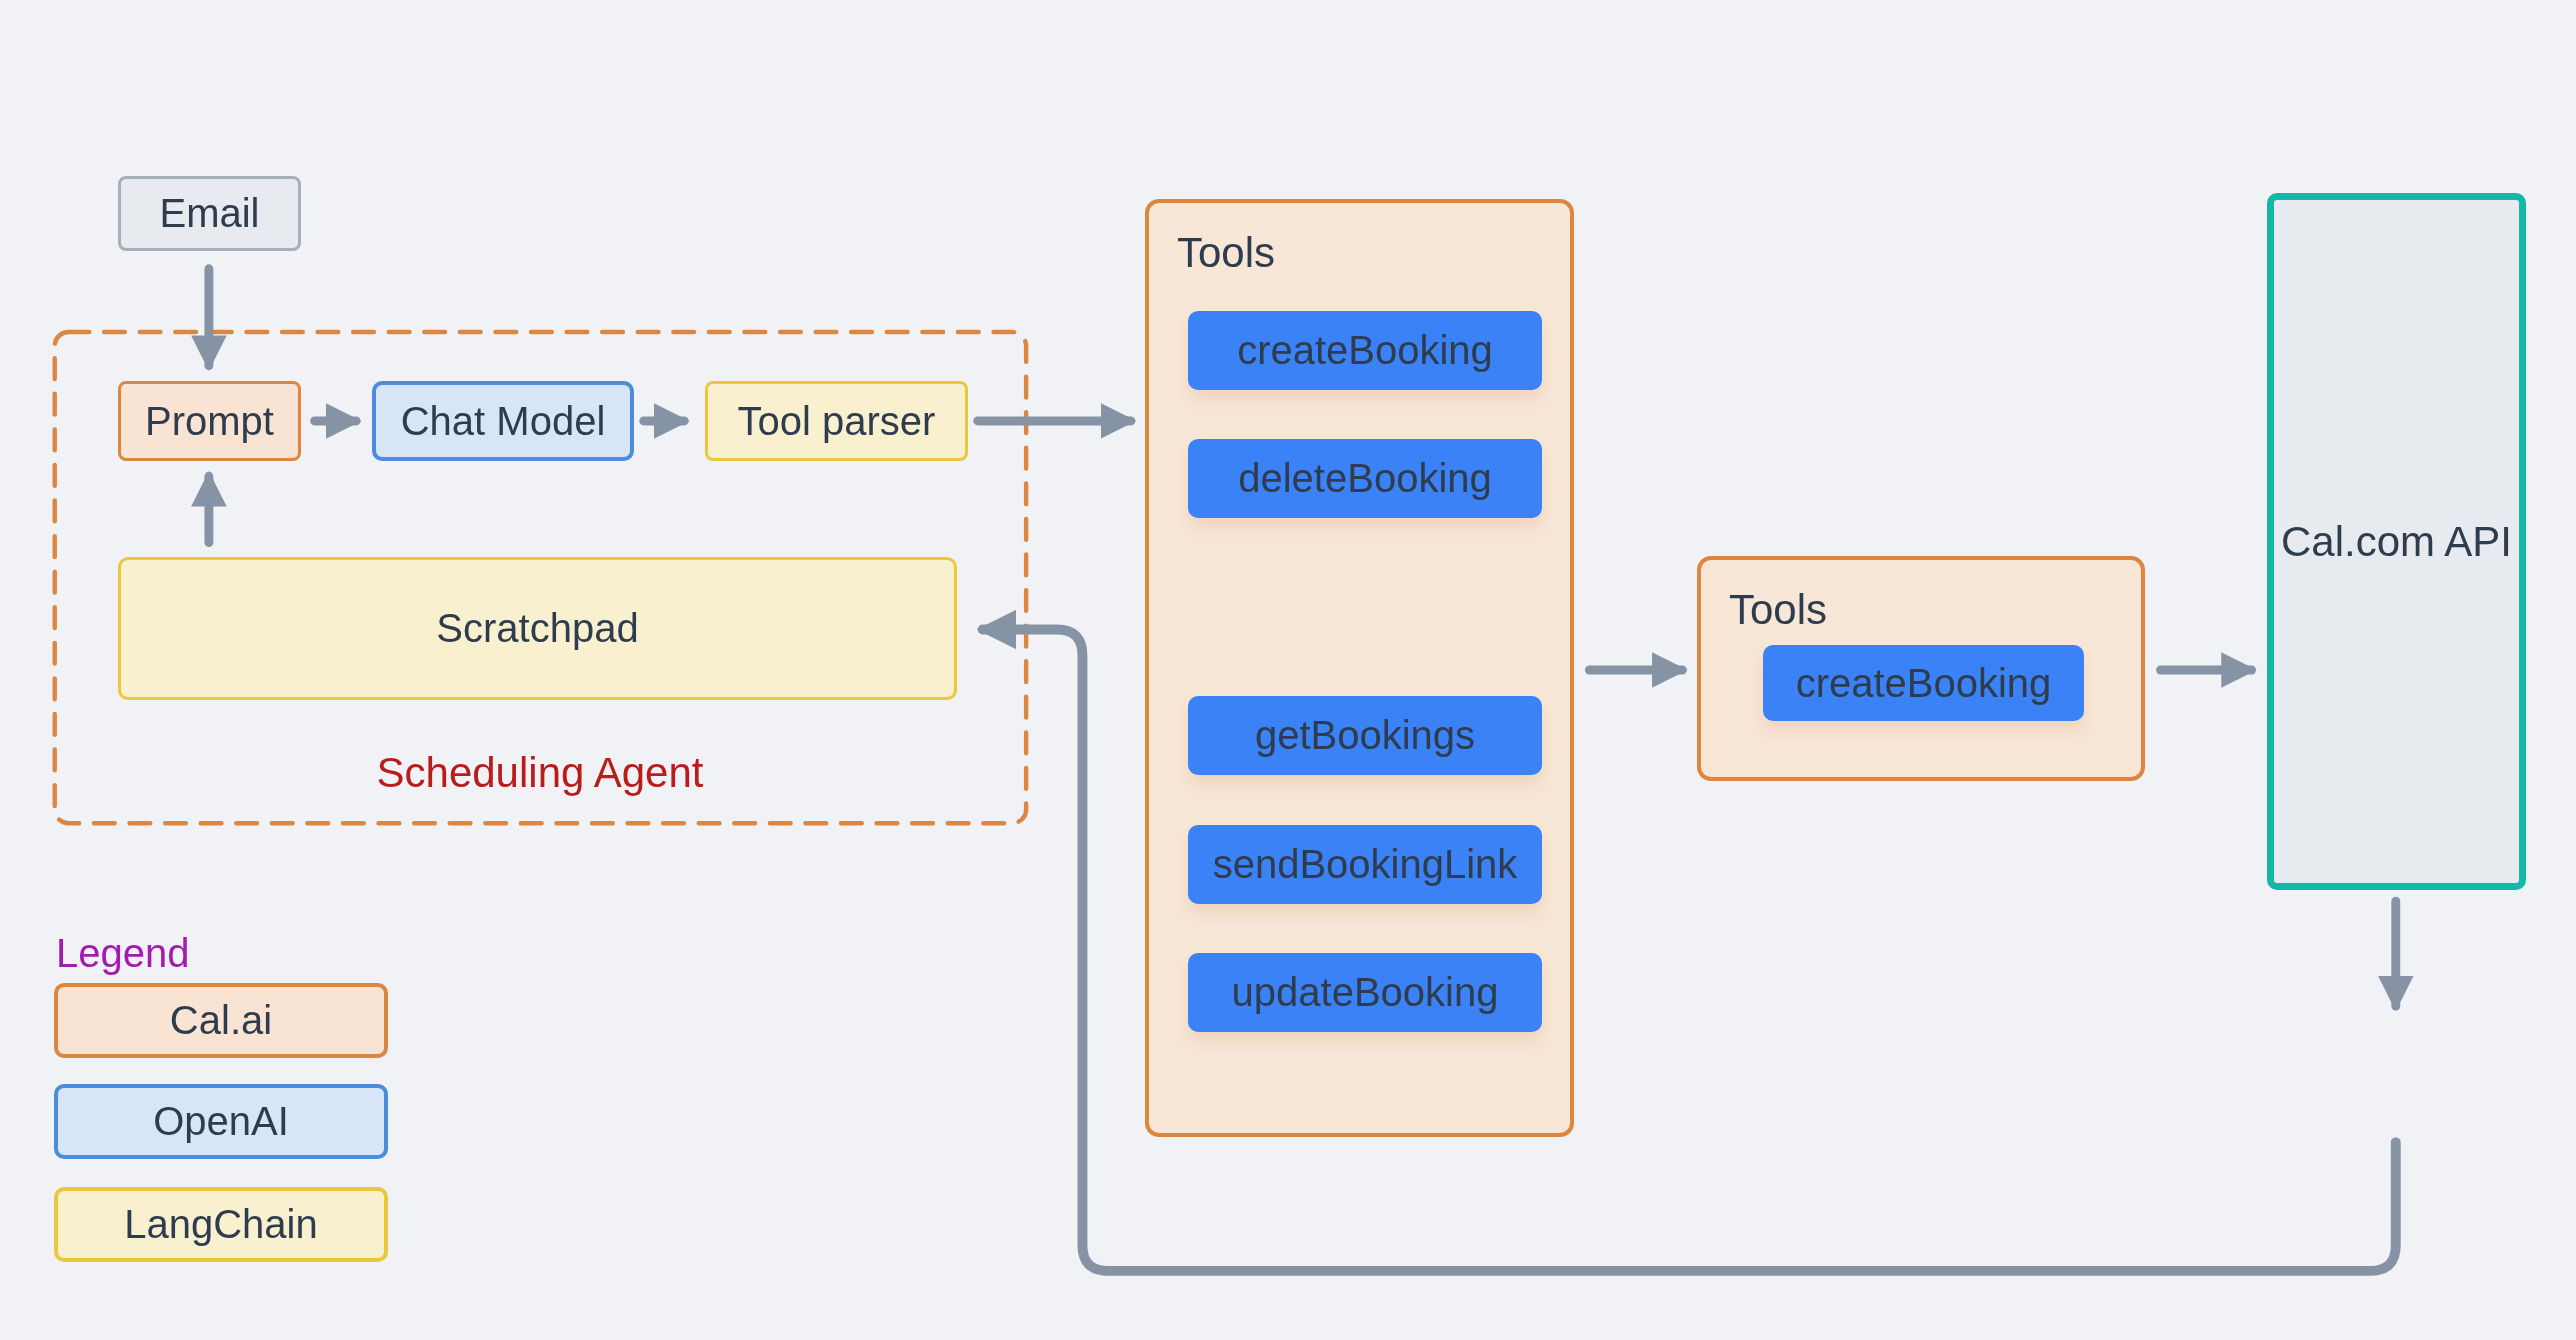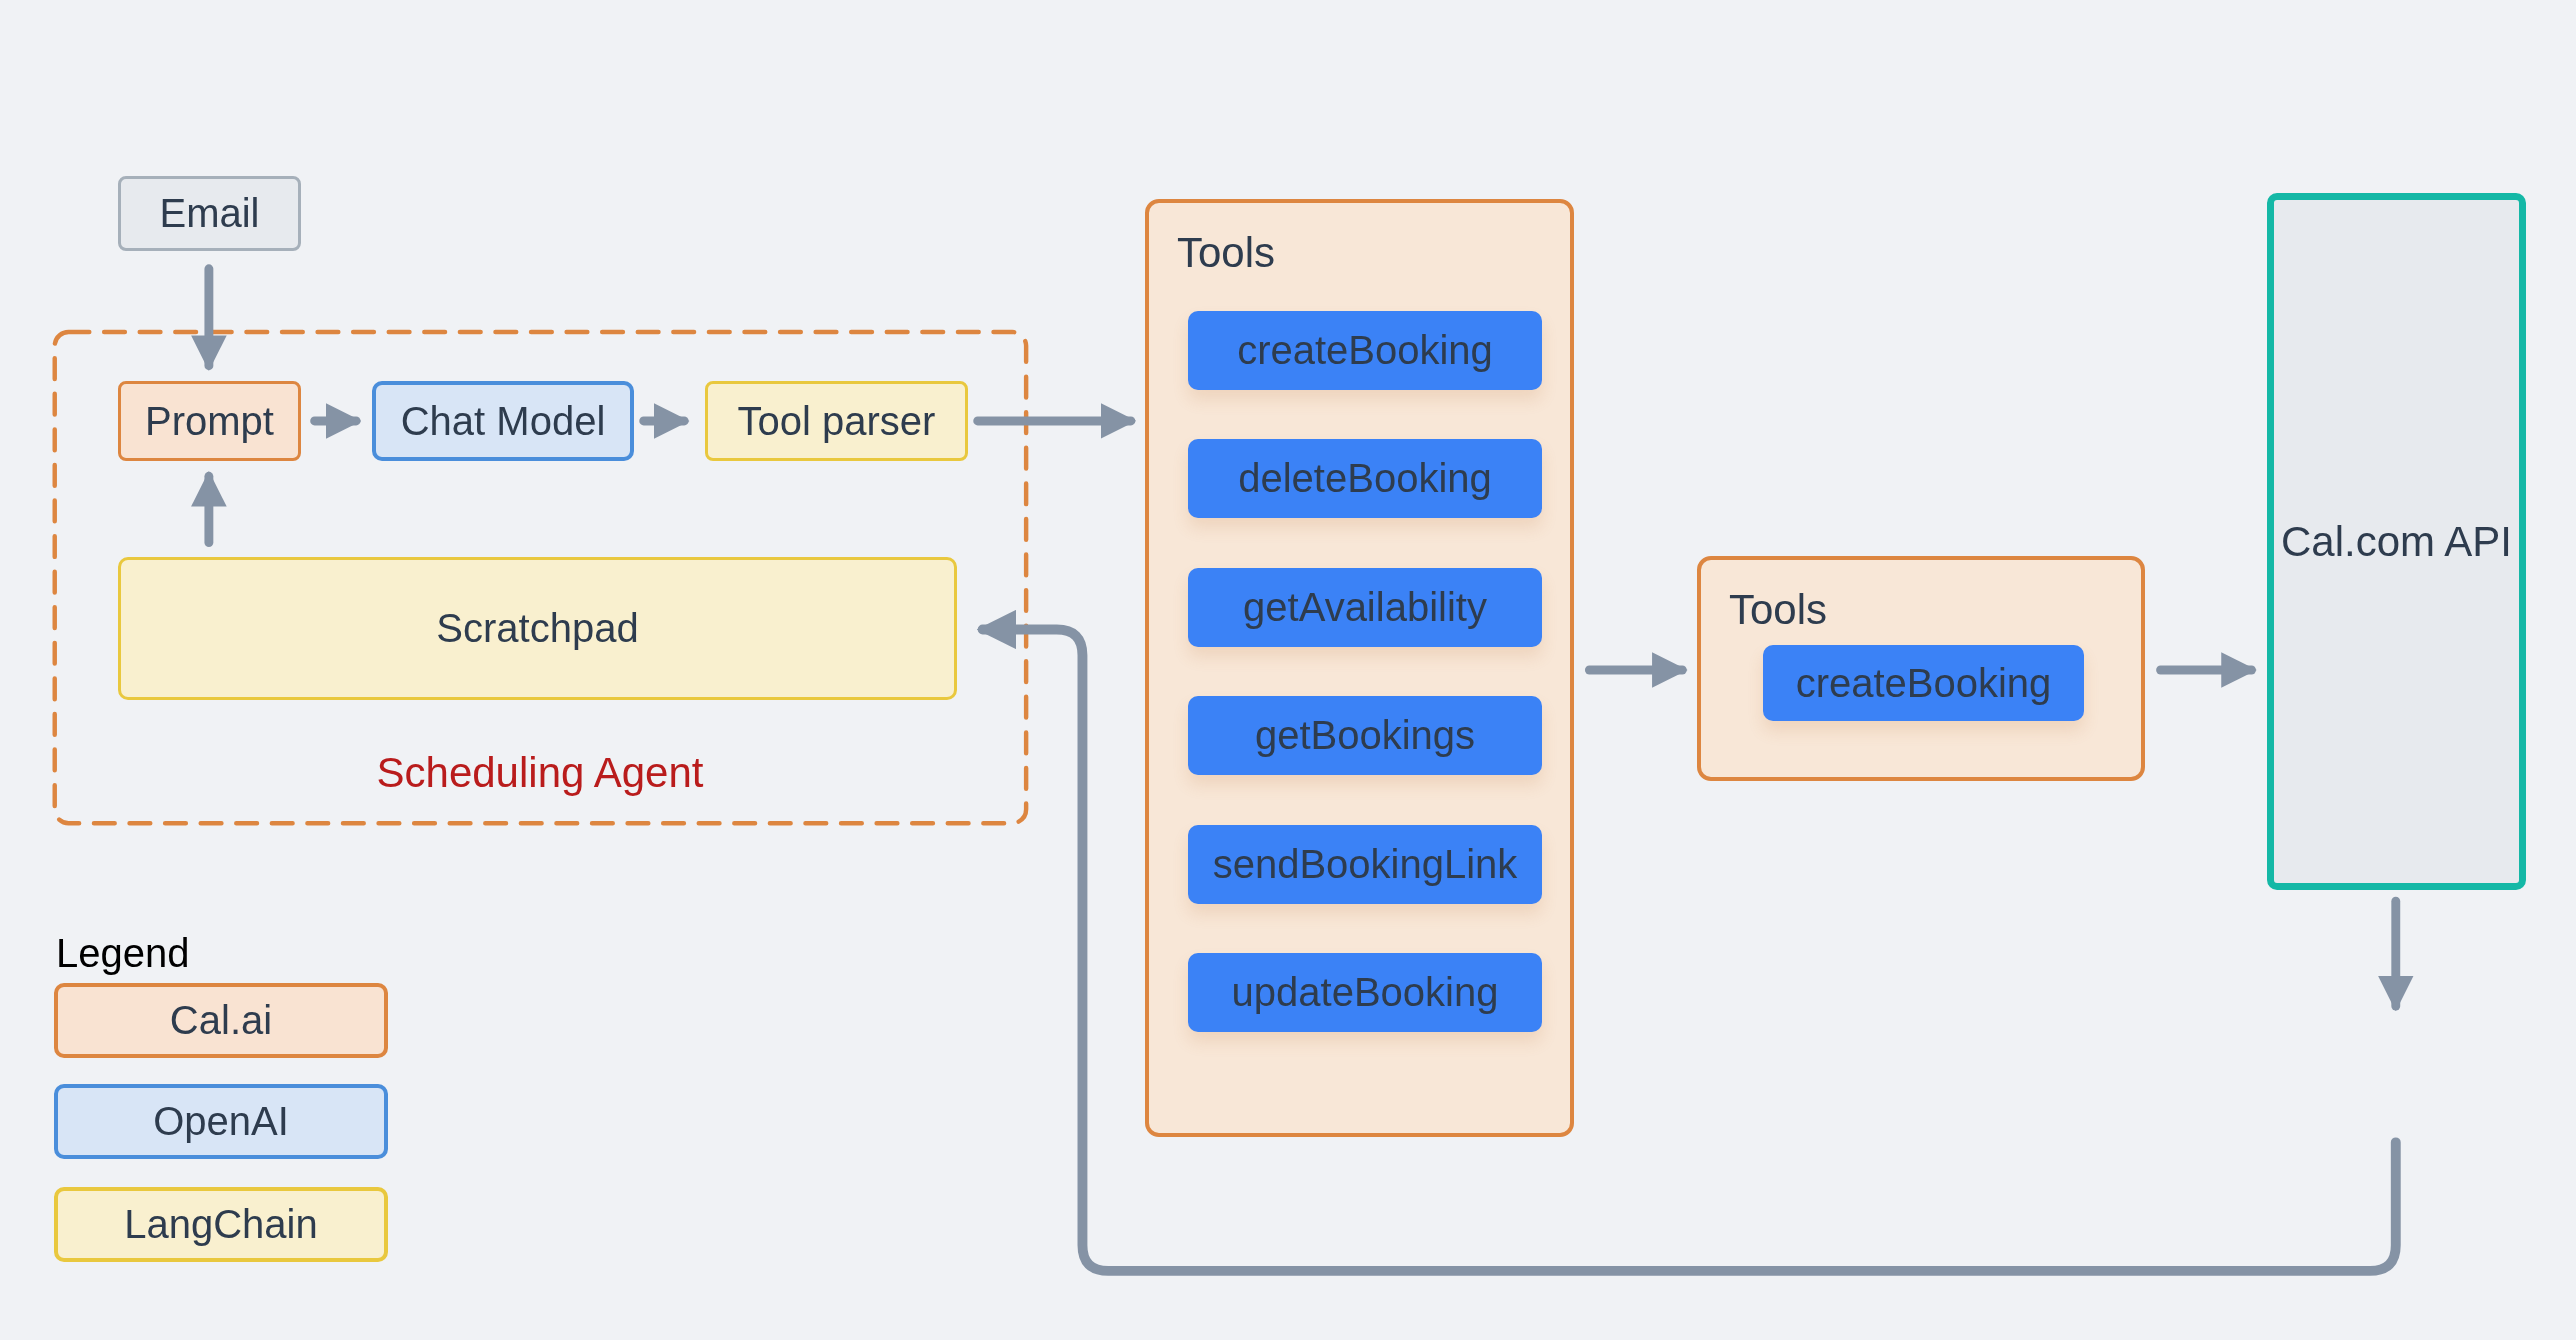"getAvailability" div.tool-item { html: <div>getAvailability</div> -> none }
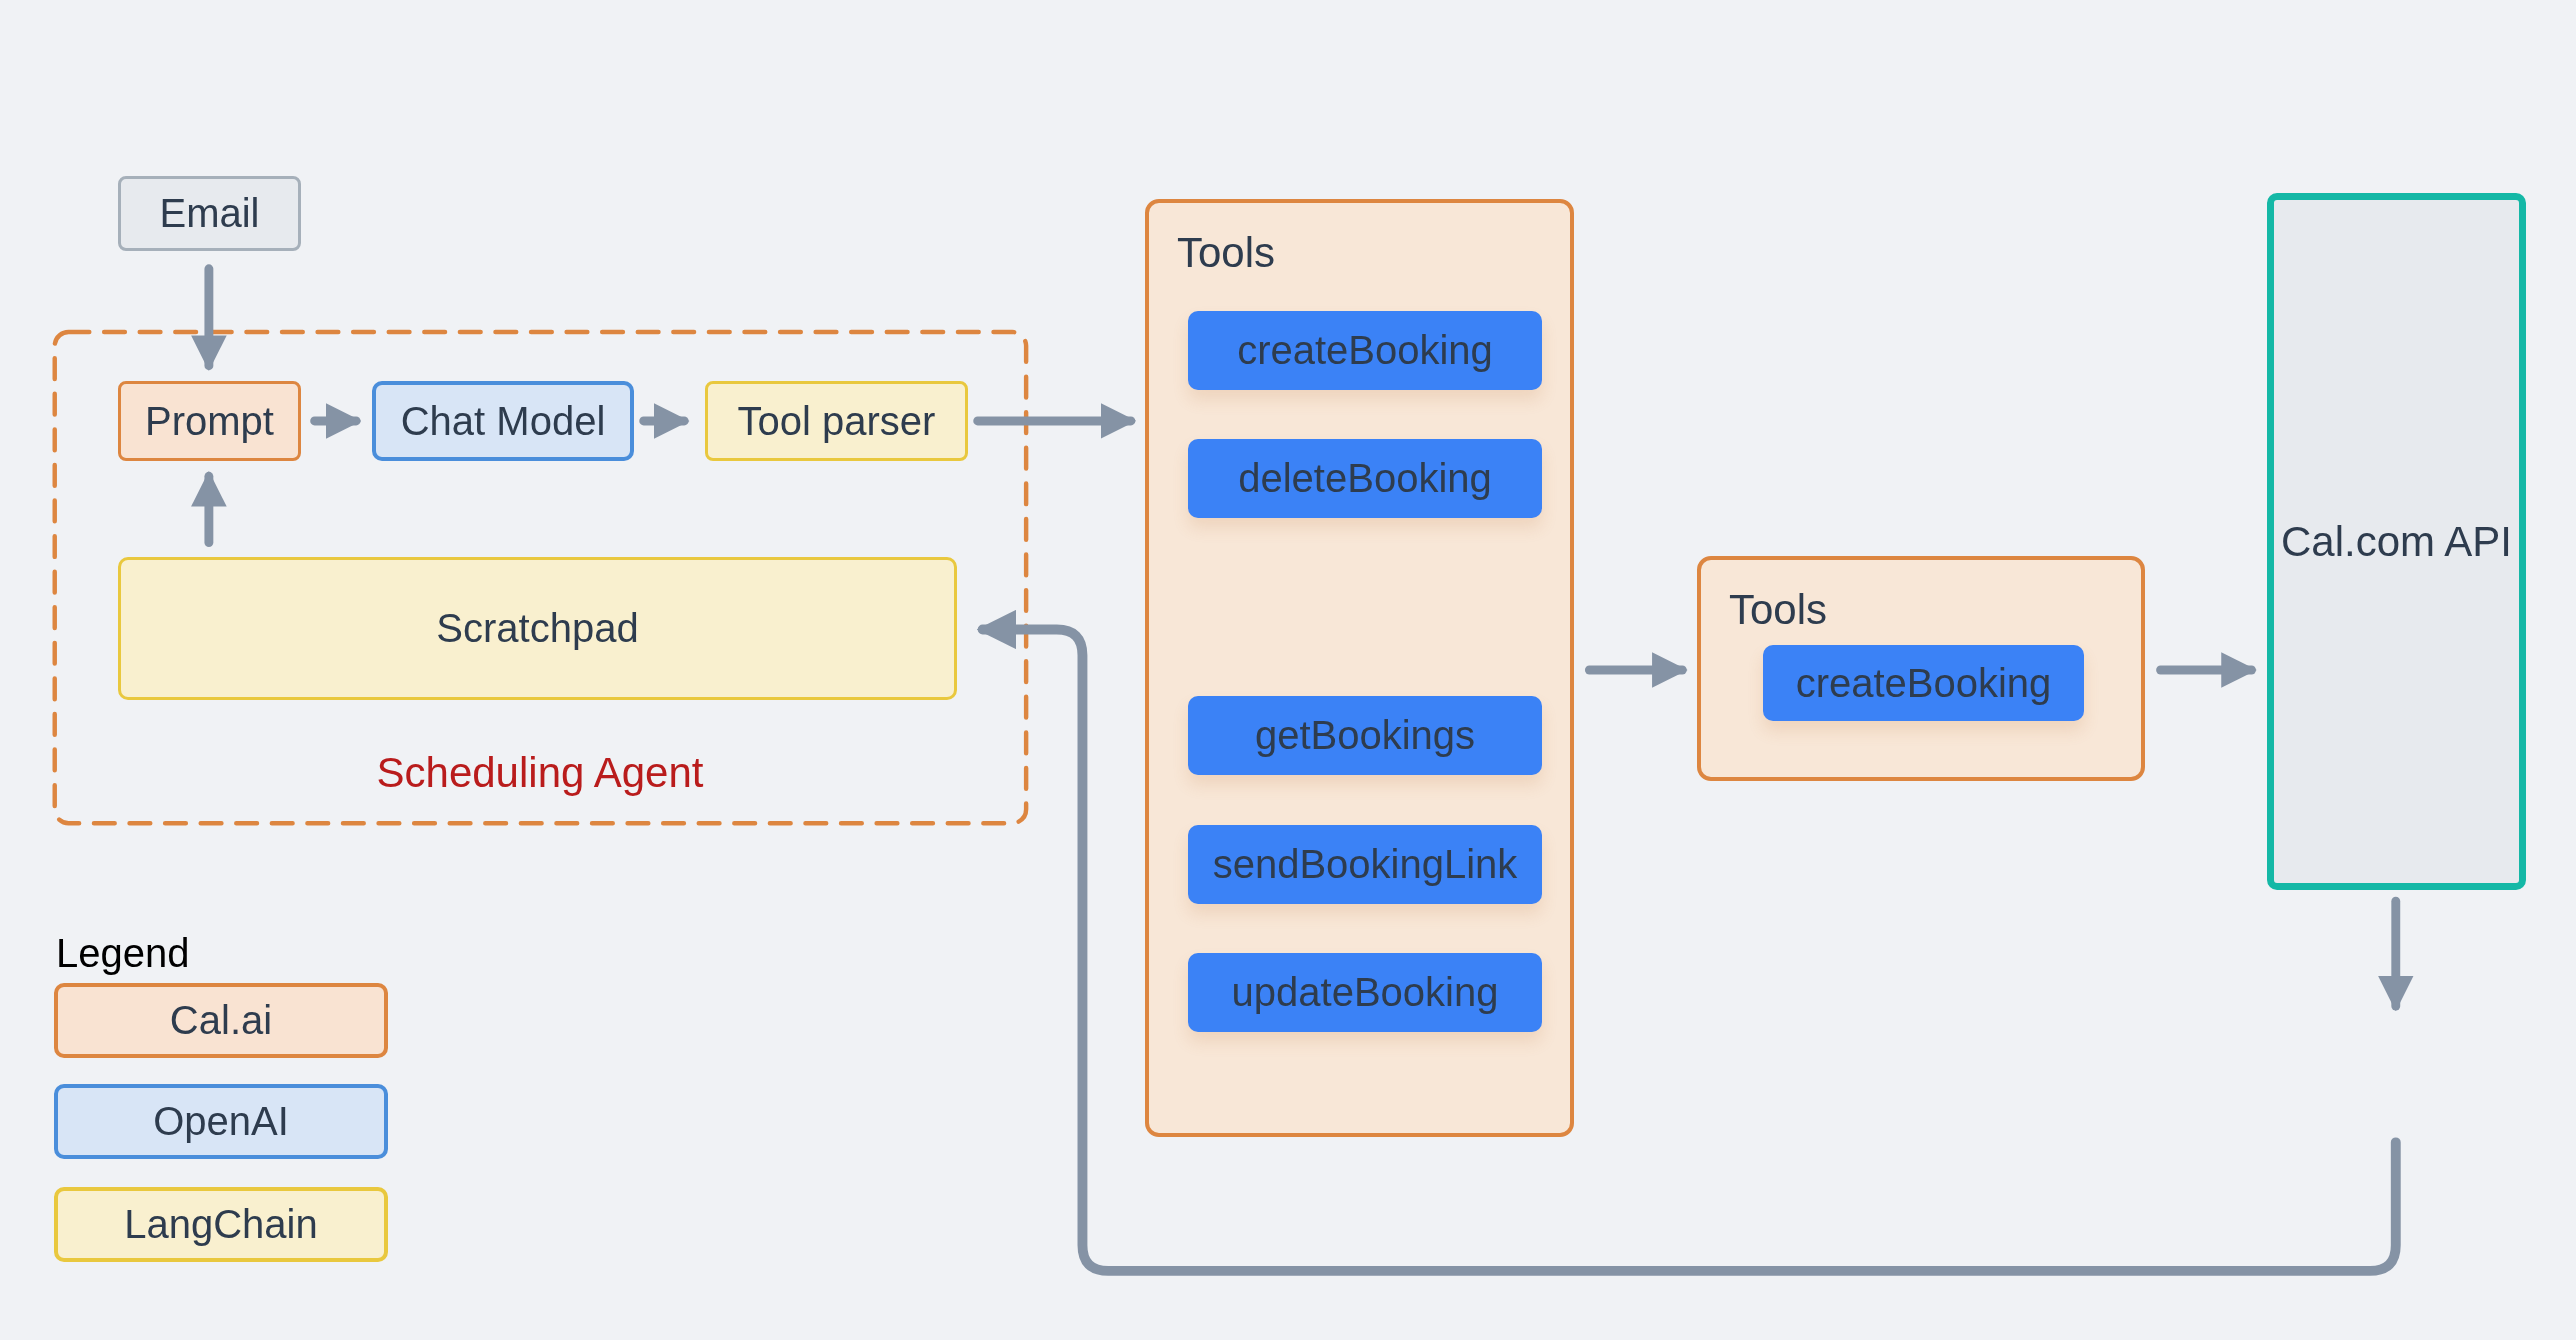"Legend" .legend-title { color: #000000 -> #a21caf }
